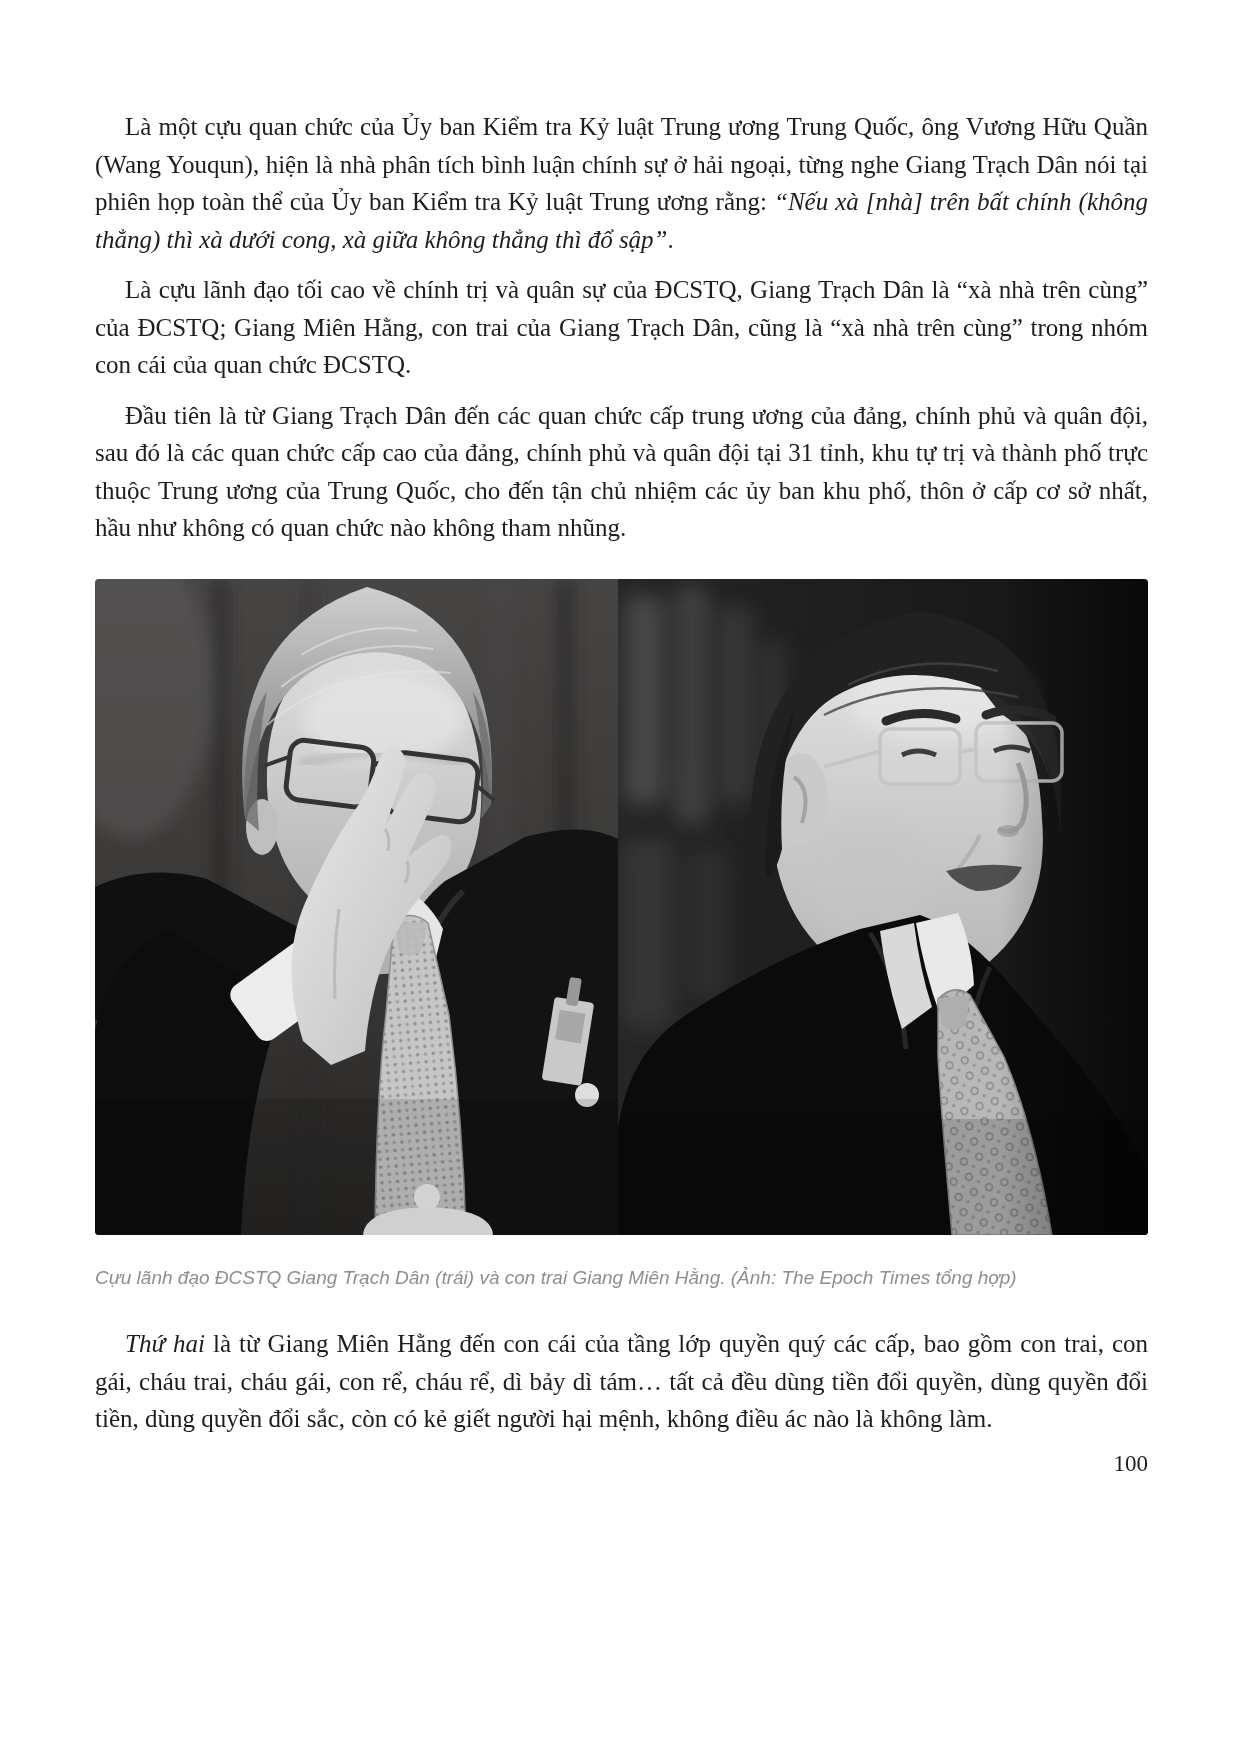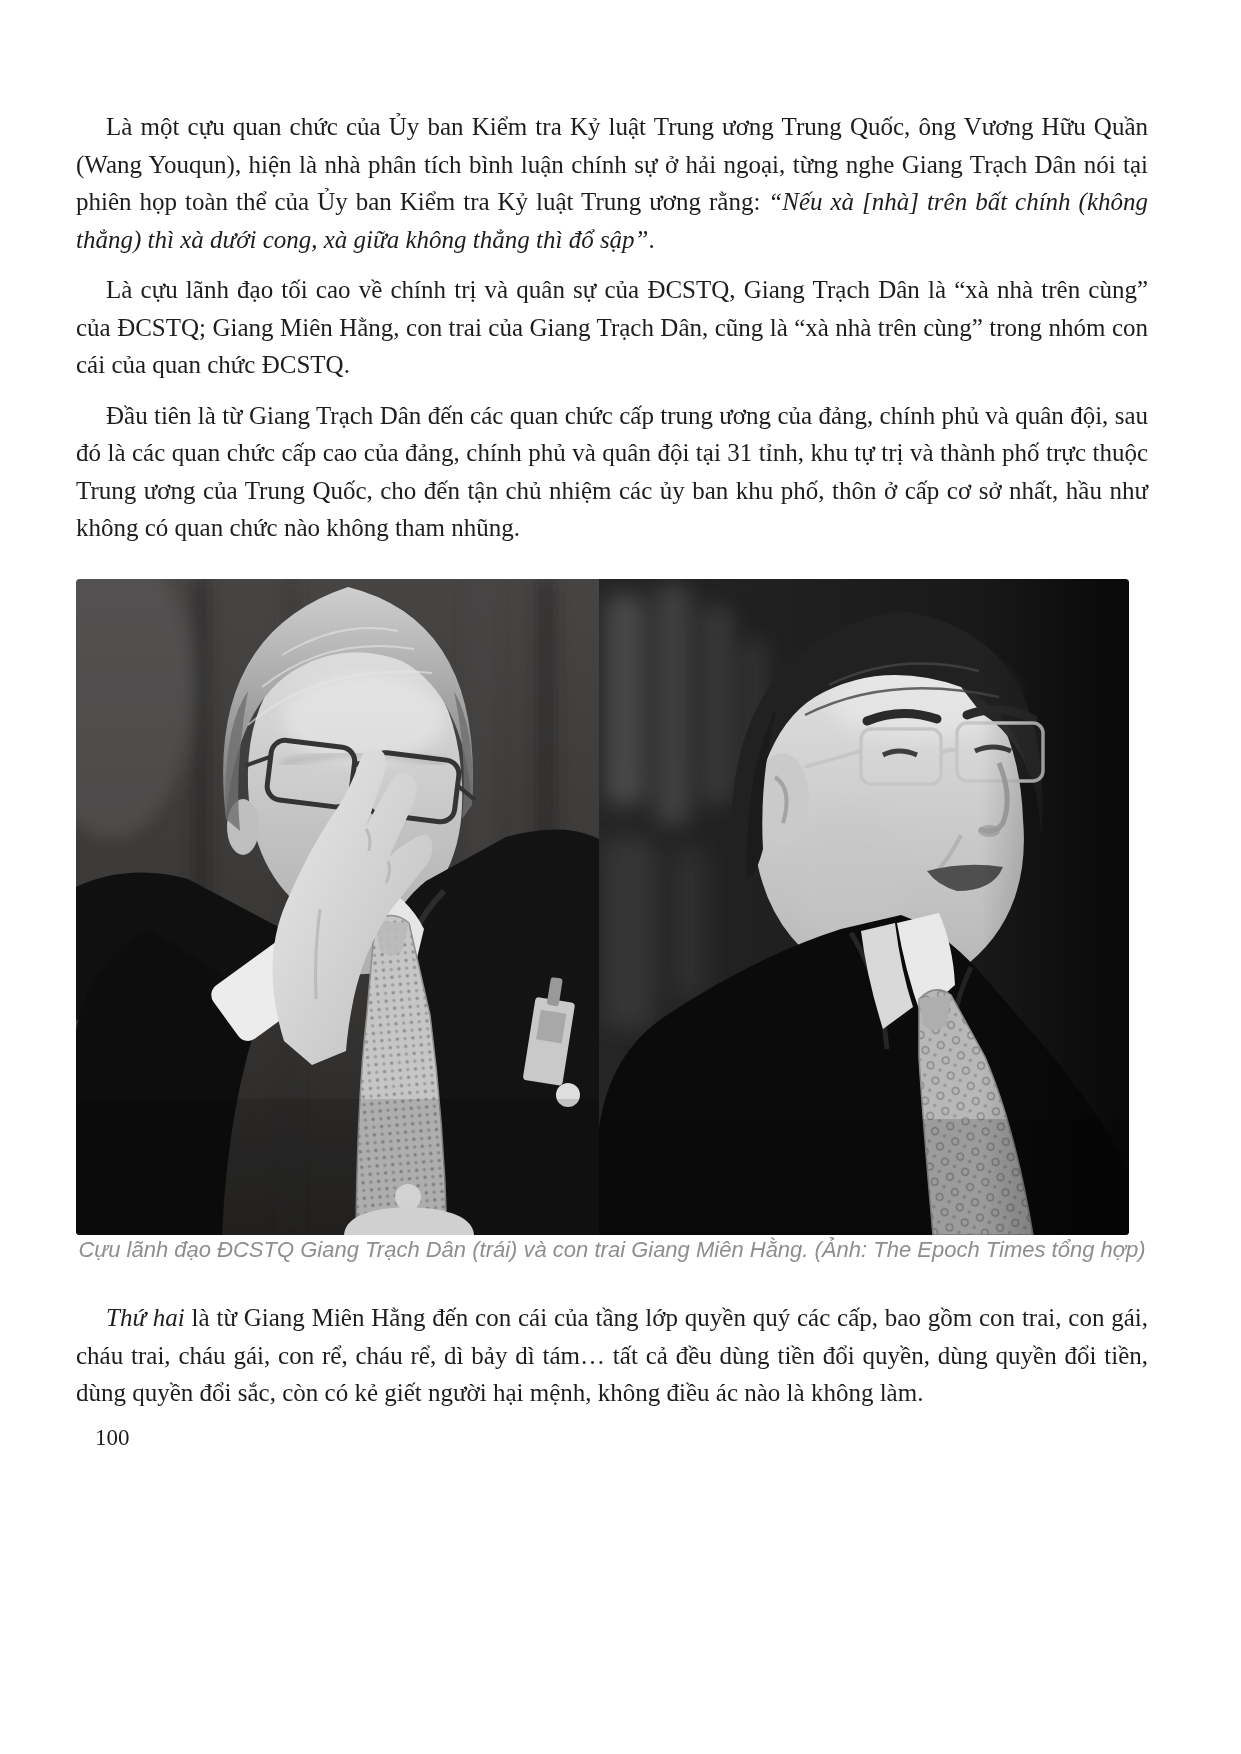"Là một cựu quan chức" .text-col { padding: 108px 93px 0 76px -> 108px 93px 0 95px }
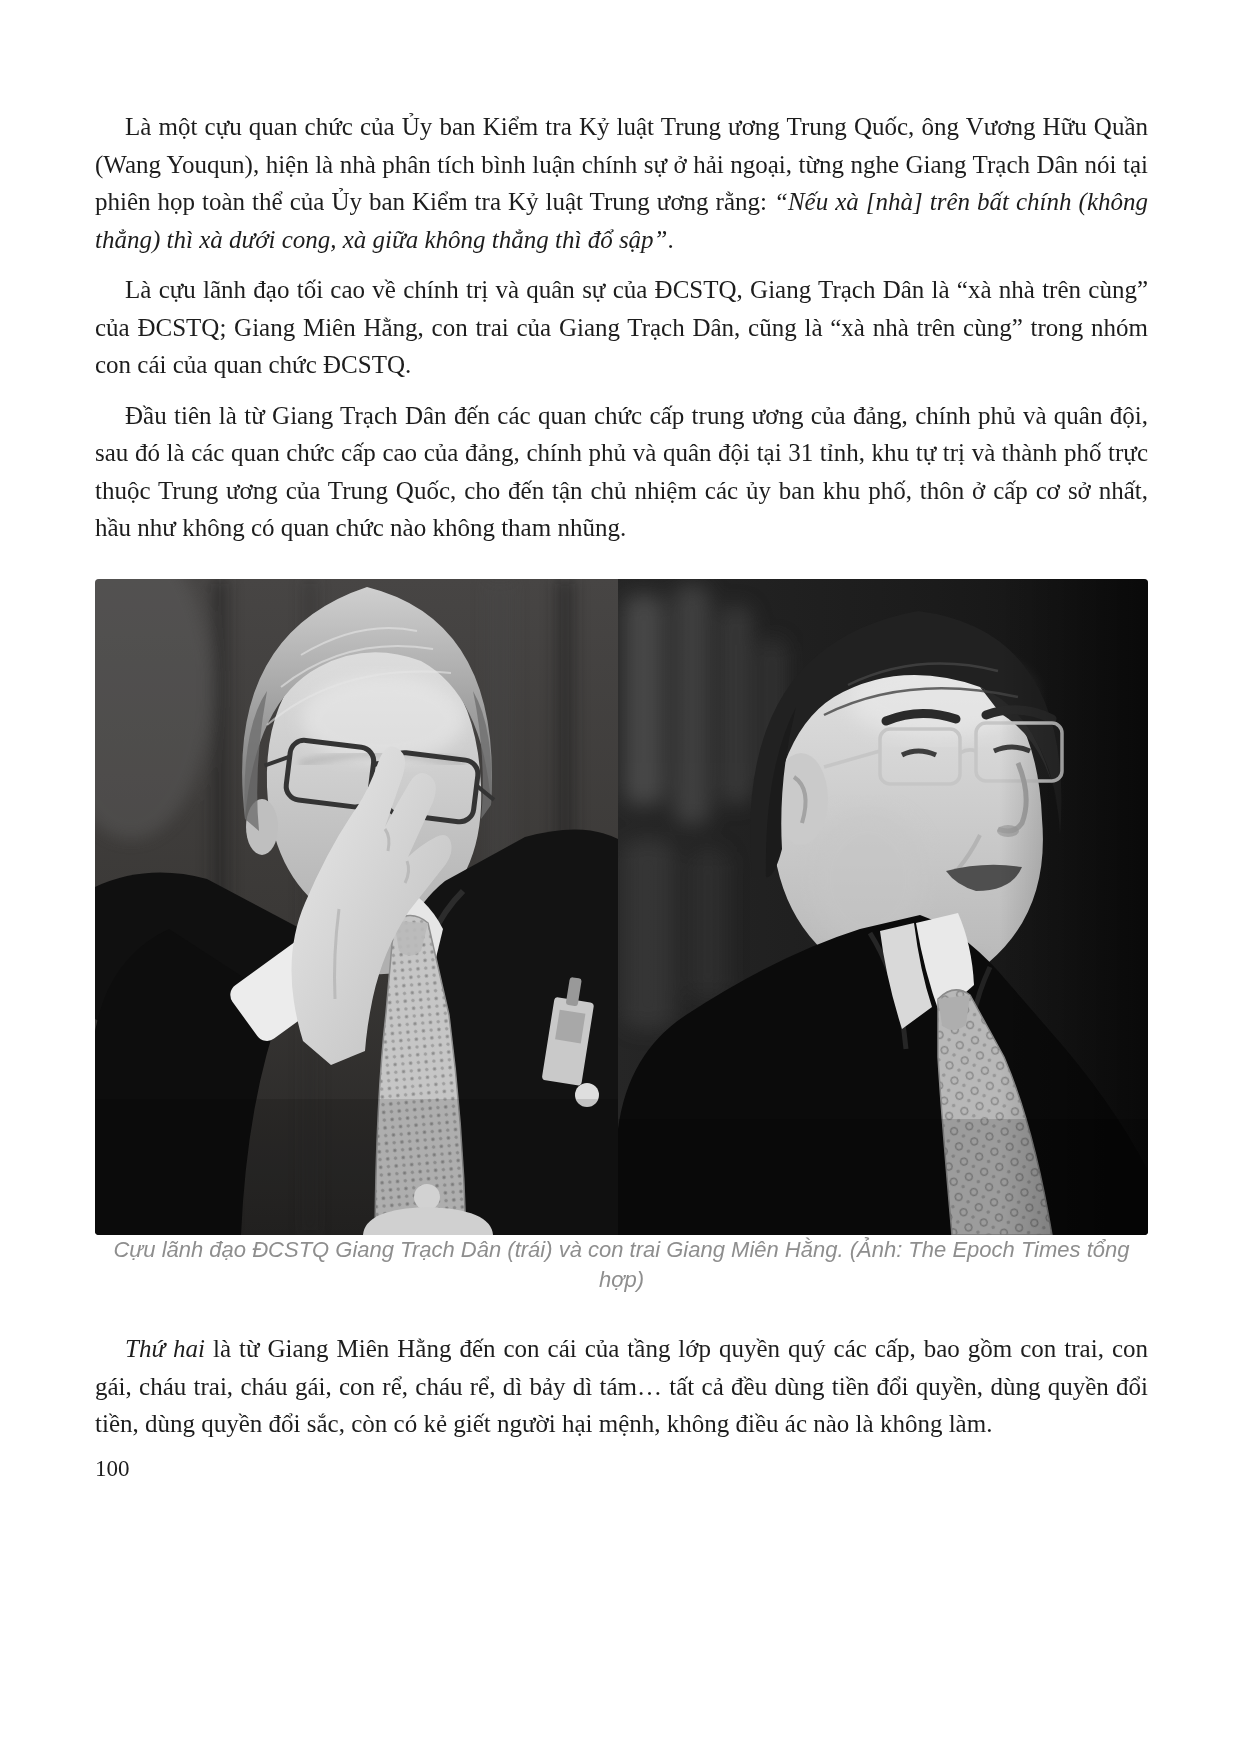"Cựu lãnh đạo ĐCSTQ Giang" .caption { font-size: 22px -> 19px; margin-top: none -> 30px; text-align: center -> none }
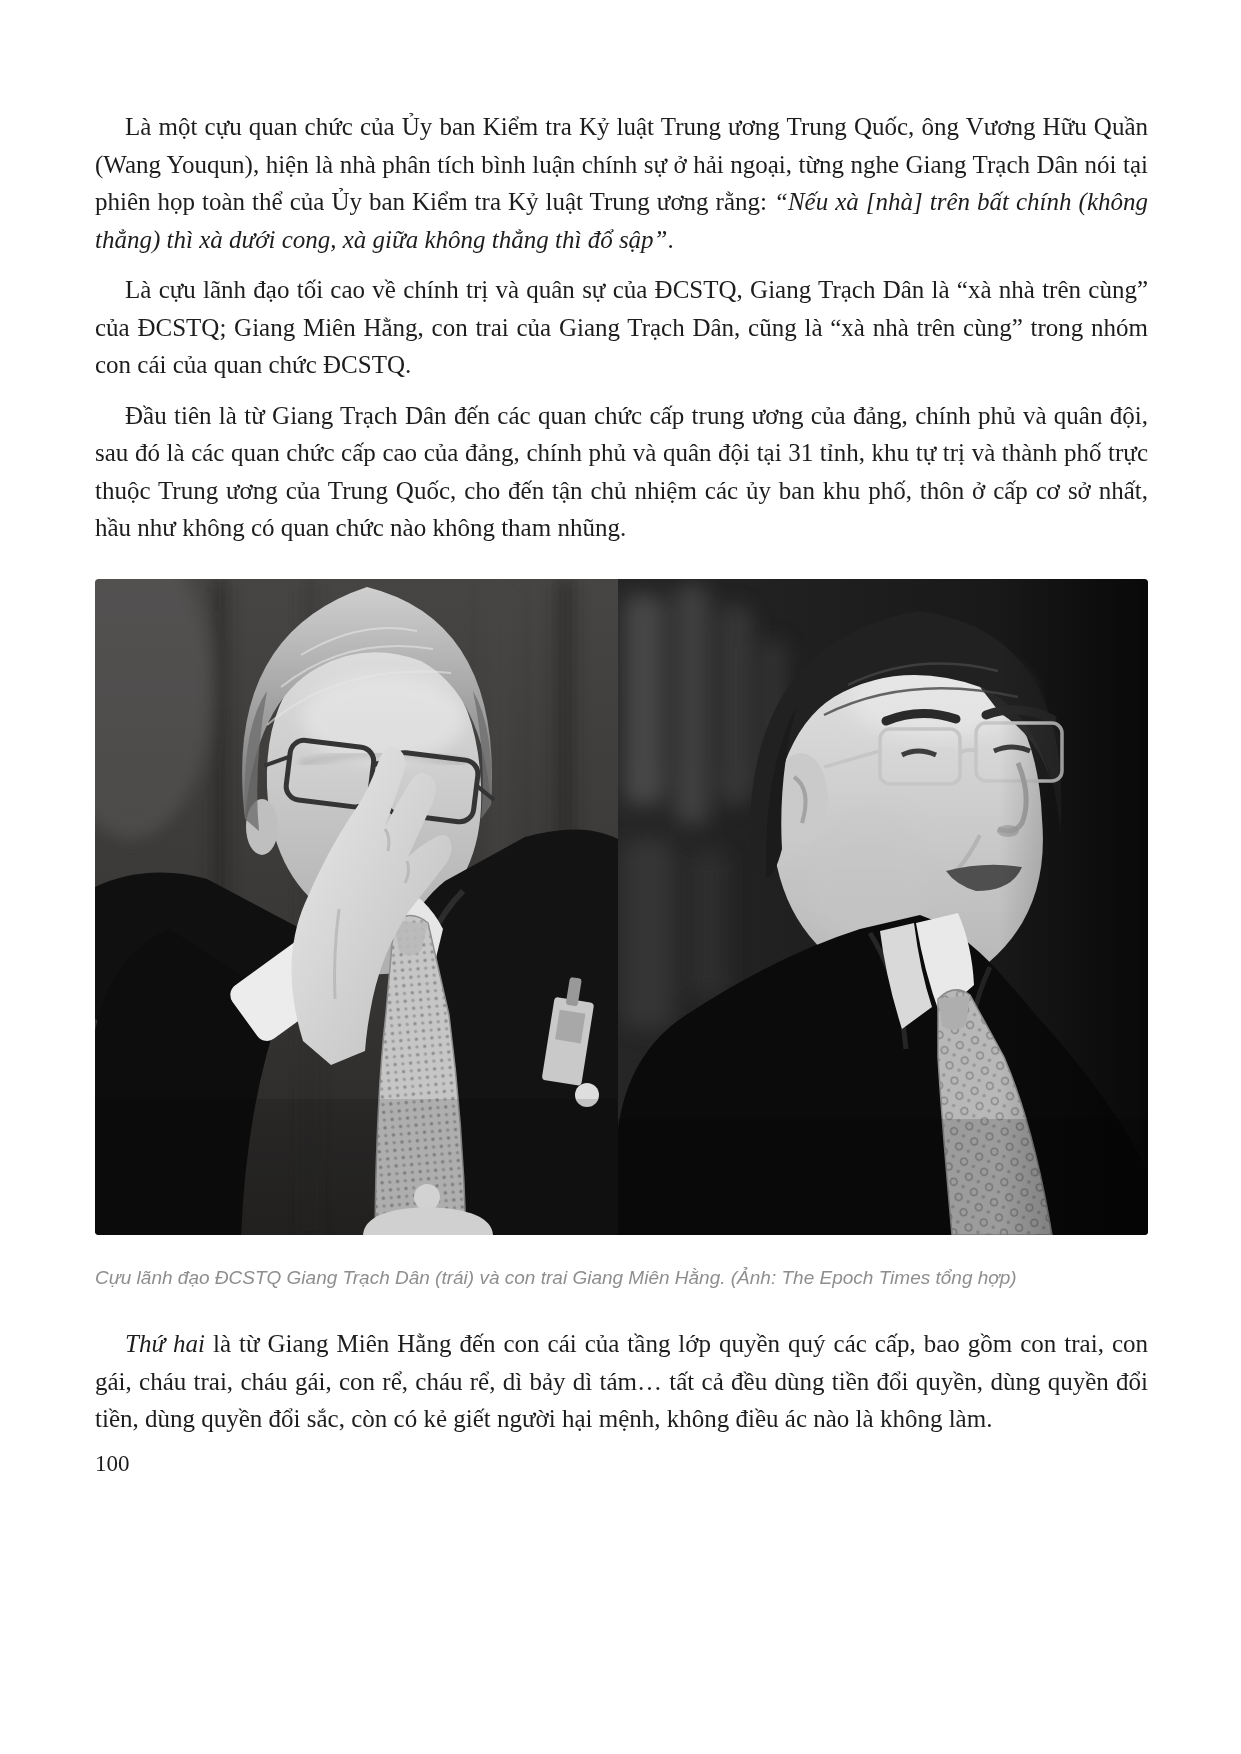"100" .pagenum-row { text-align: left -> right }
